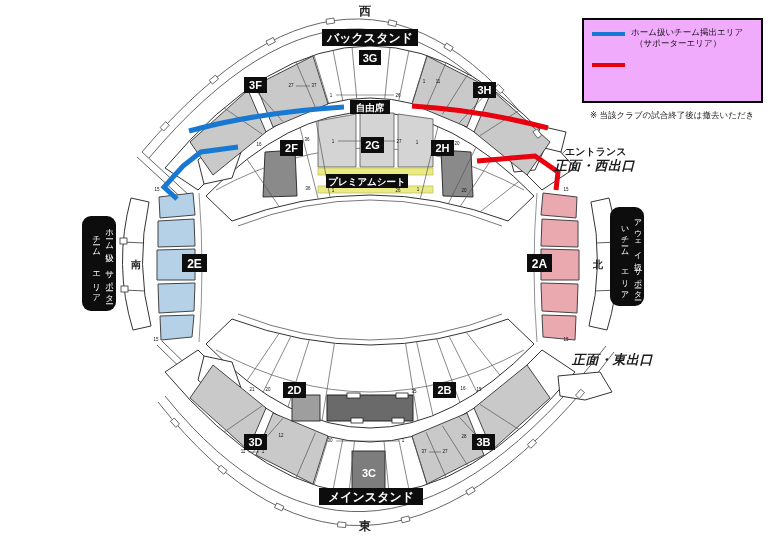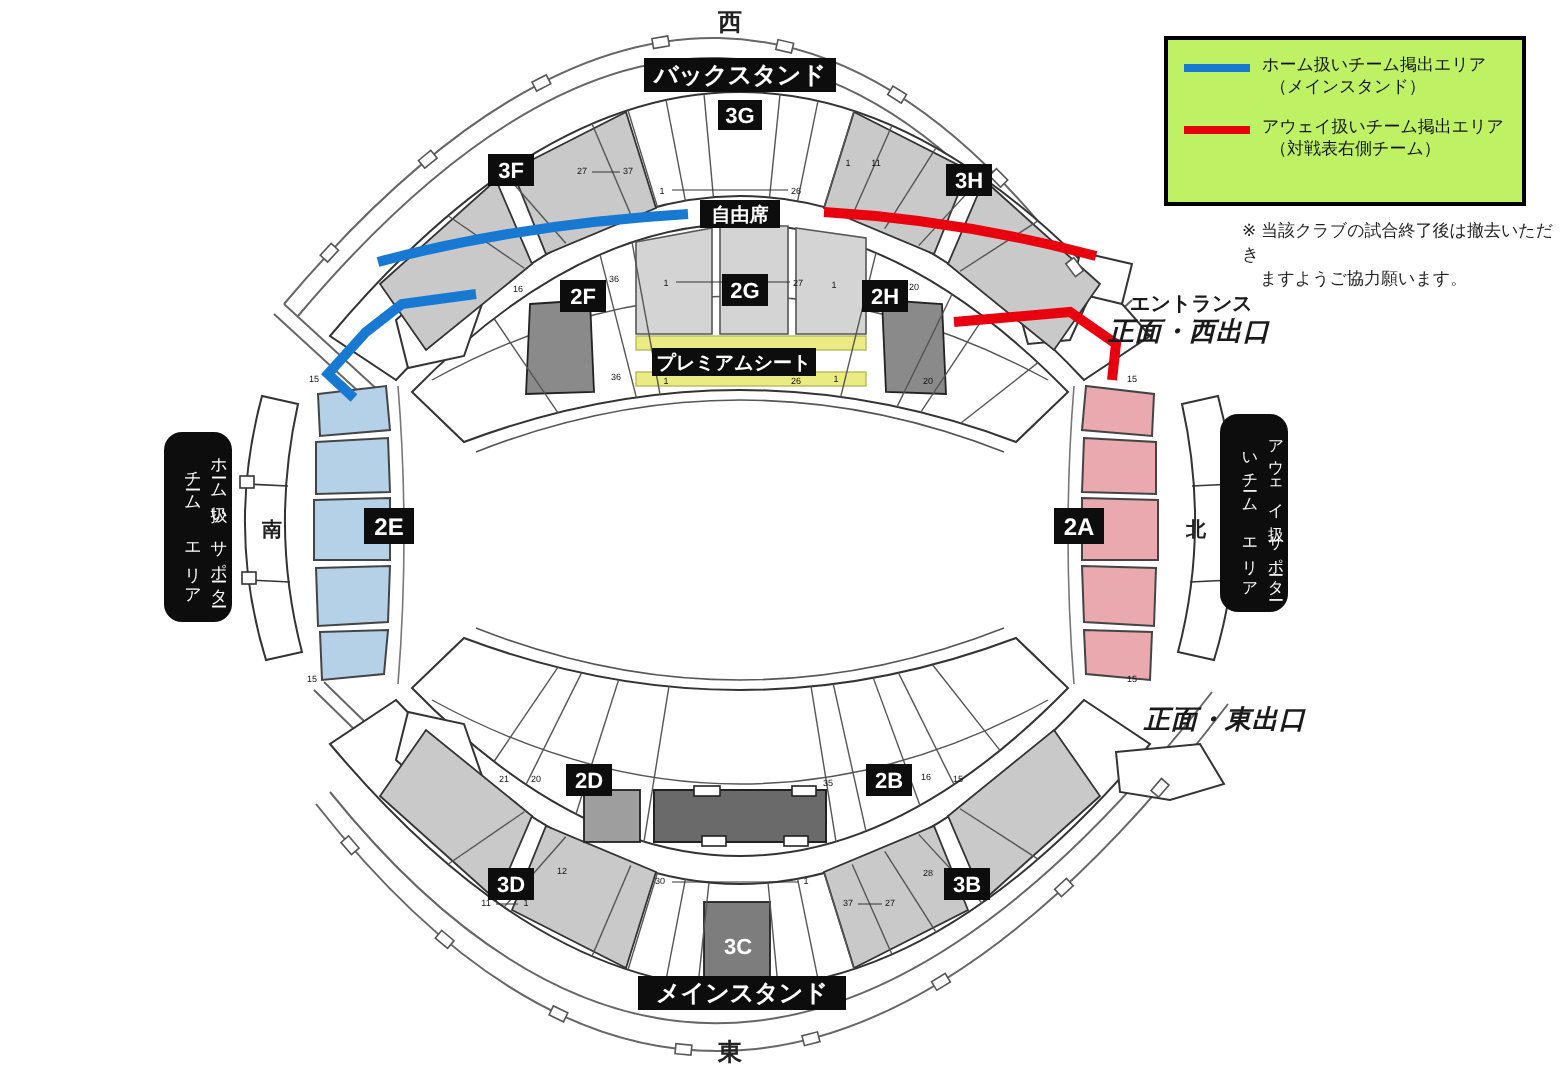"ホーム扱いチーム掲出エリア" .legend { background: #bef264 -> #f0abfc }
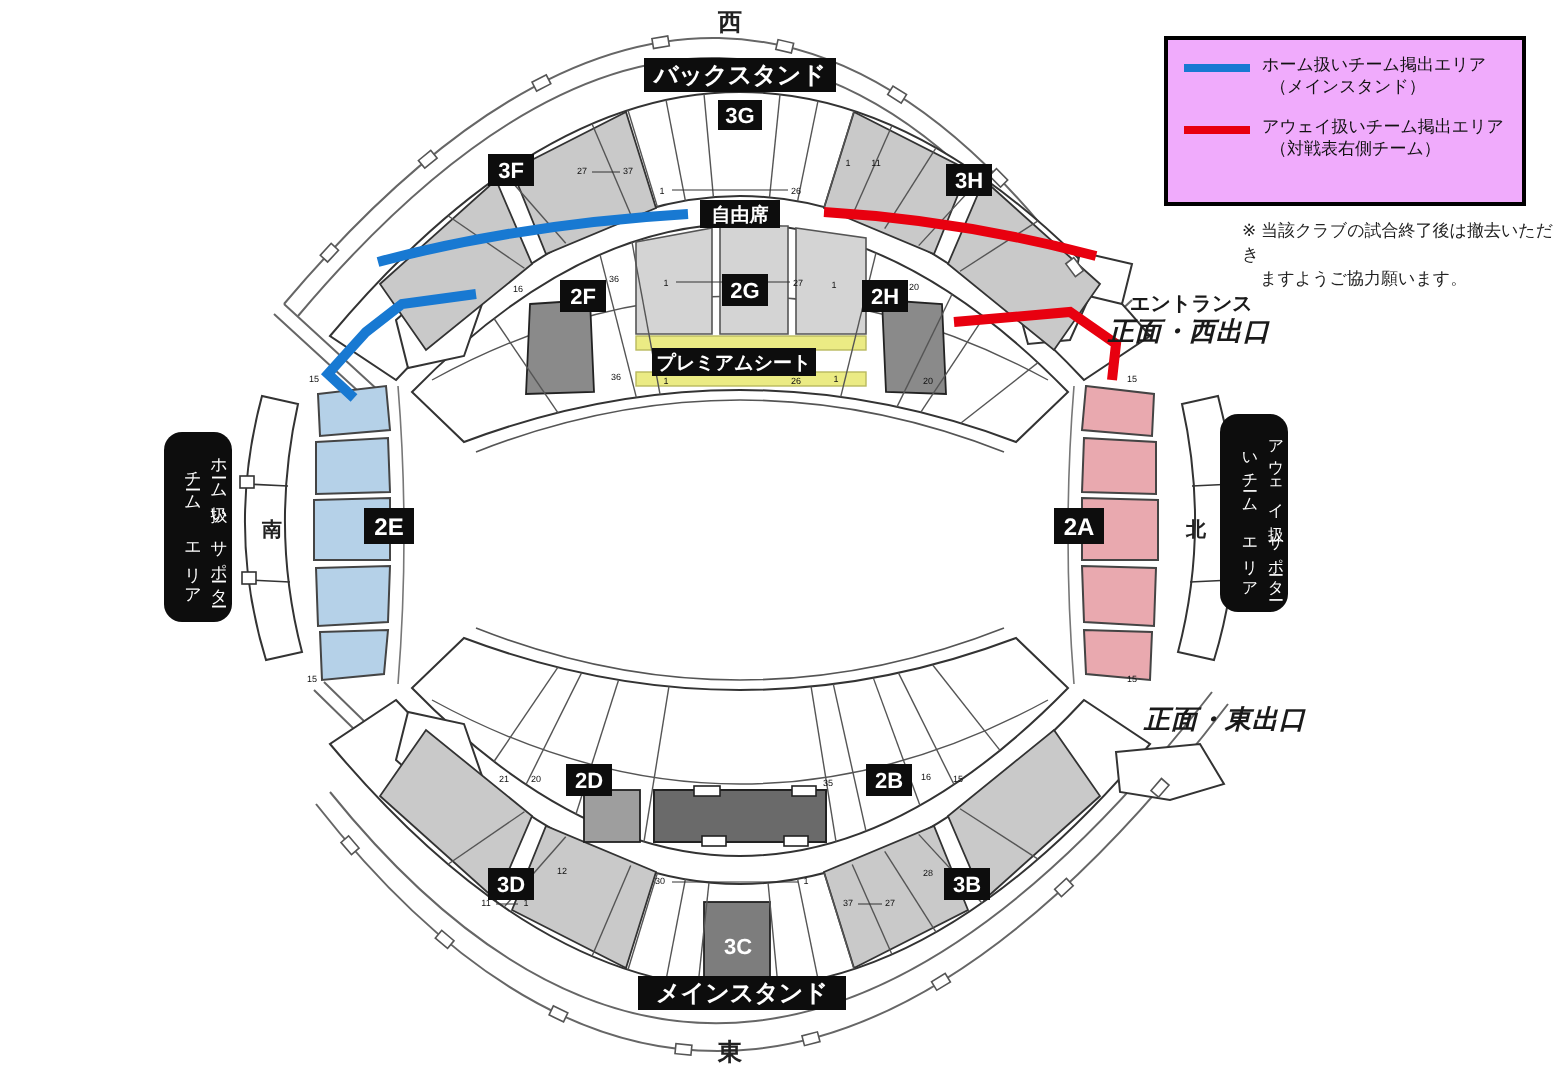"（メインスタンド）" div.leg-sub { text: メインスタンド -> サポーターエリア }
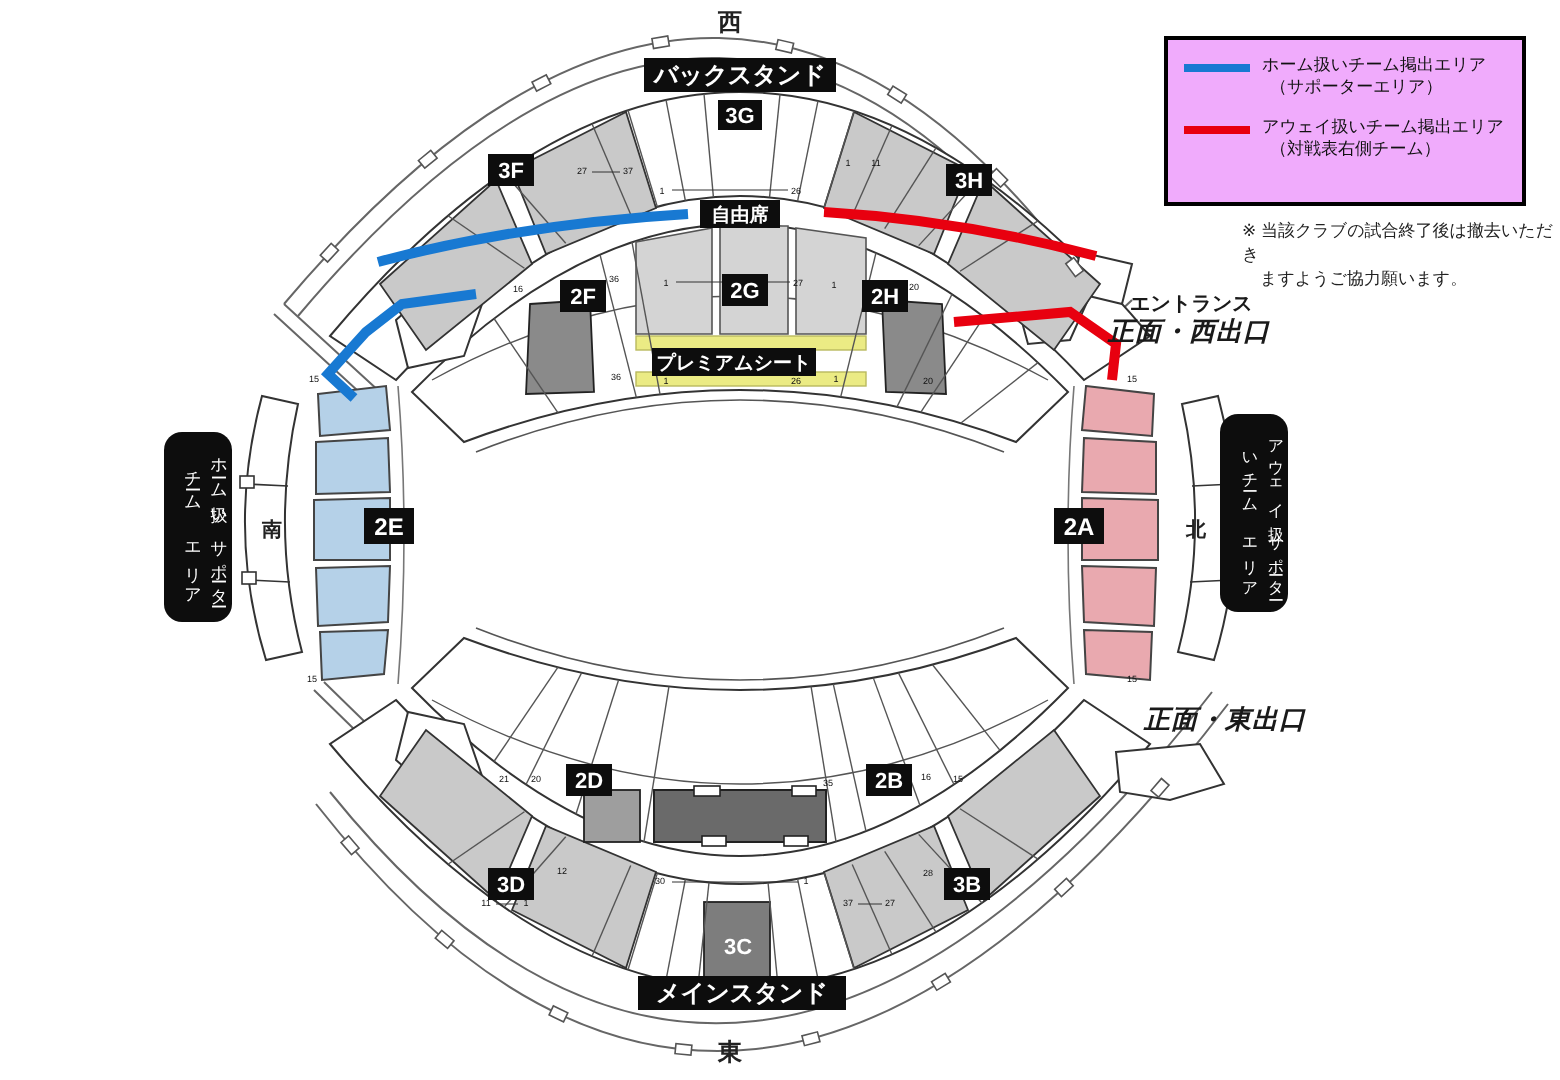"アウェイ扱いチーム掲出エリア" div.leg-txt { html: <div> <div>アウェイ扱いチーム掲出エリア</div> <div>（対戦表右側チーム）</div> </div> -> none }
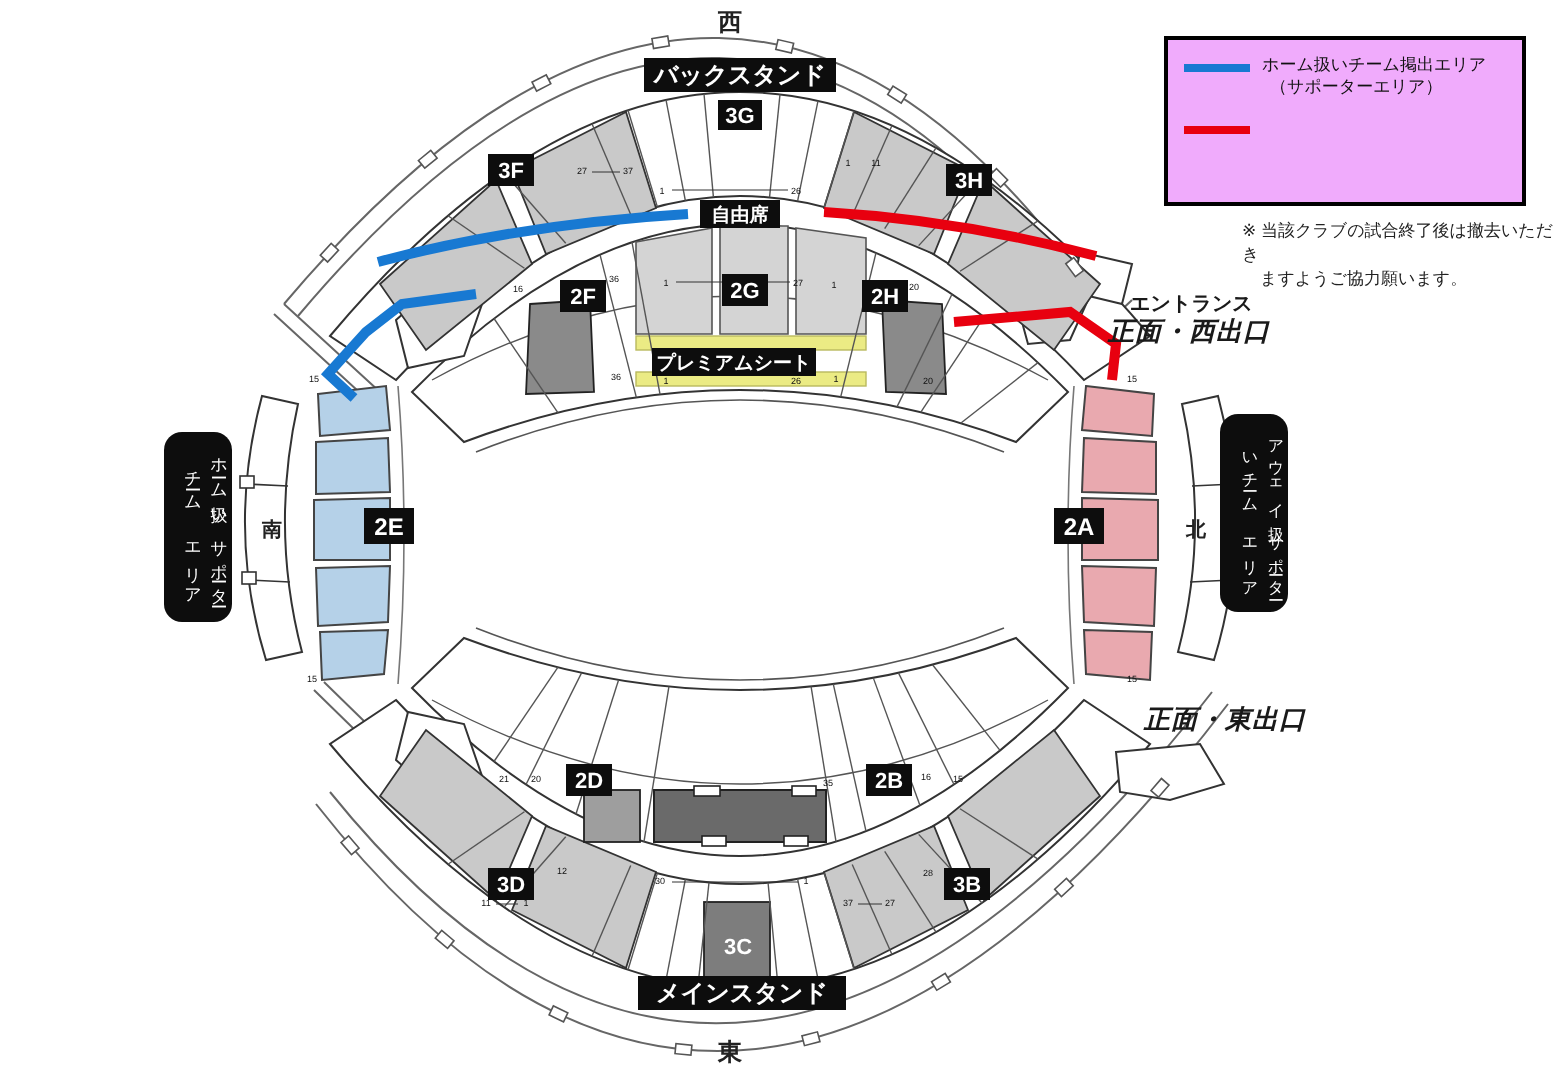"※ 当該クラブの試合終了後は撤去いただき" .note { left: 621px -> 590px }
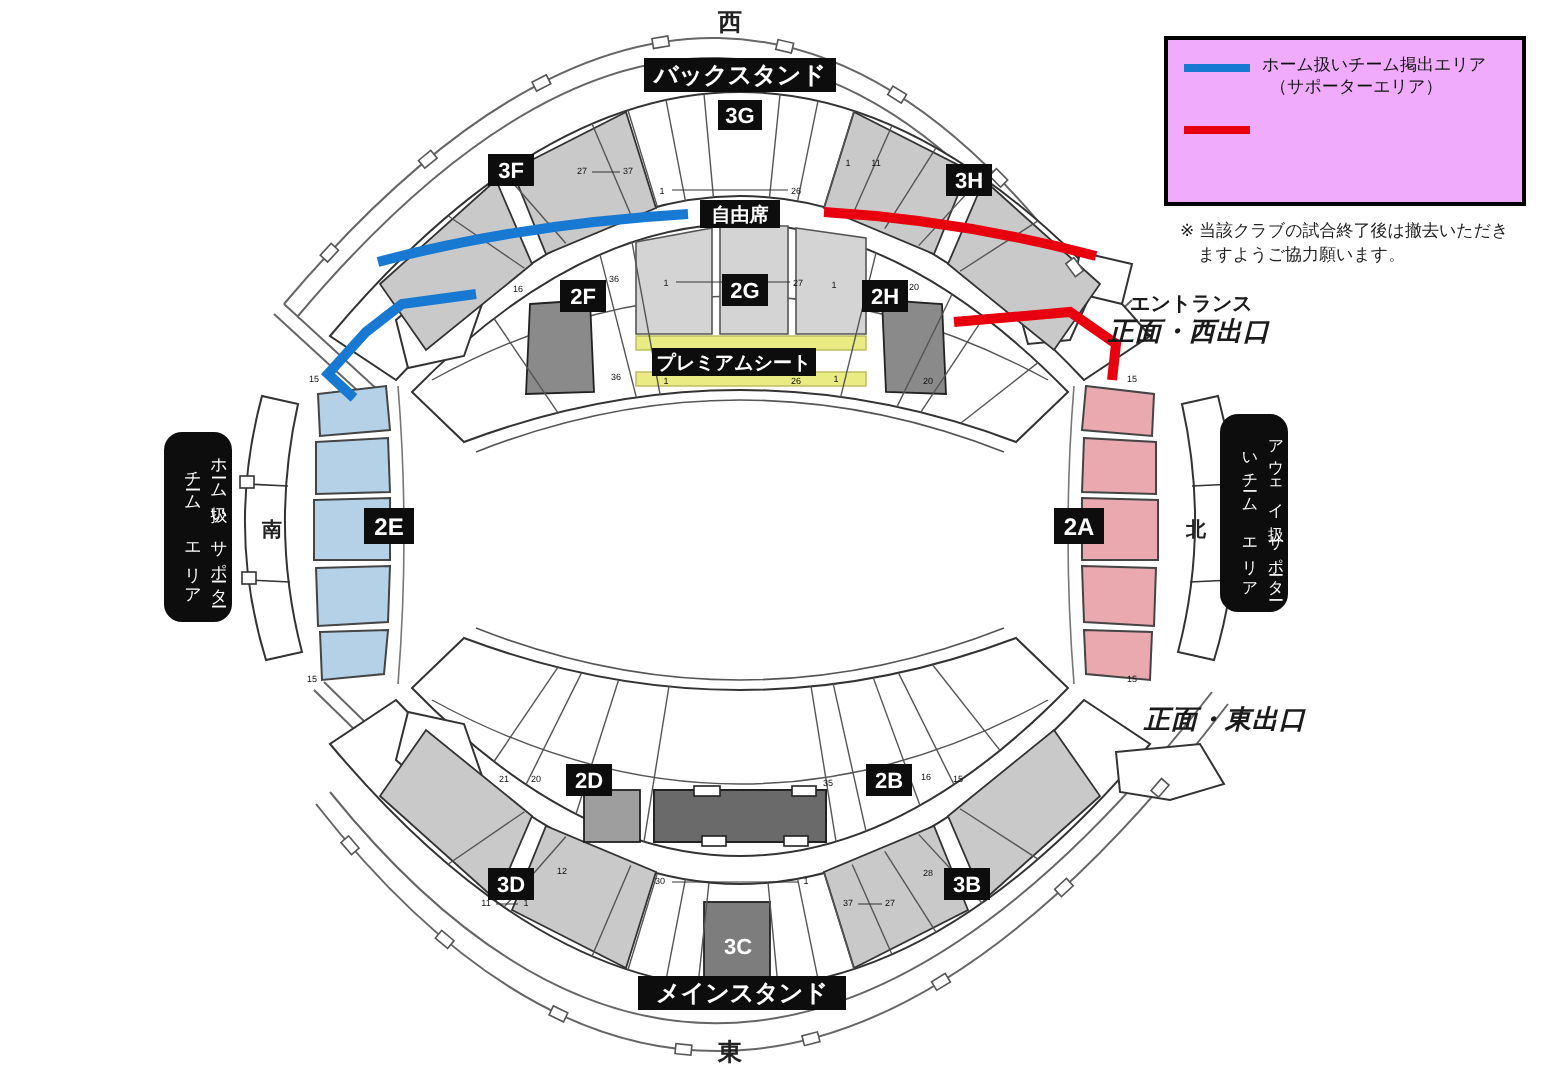"ますようご協力願います。" div.n2 { html: <div>ますようご協力願います。</div> -> none }
